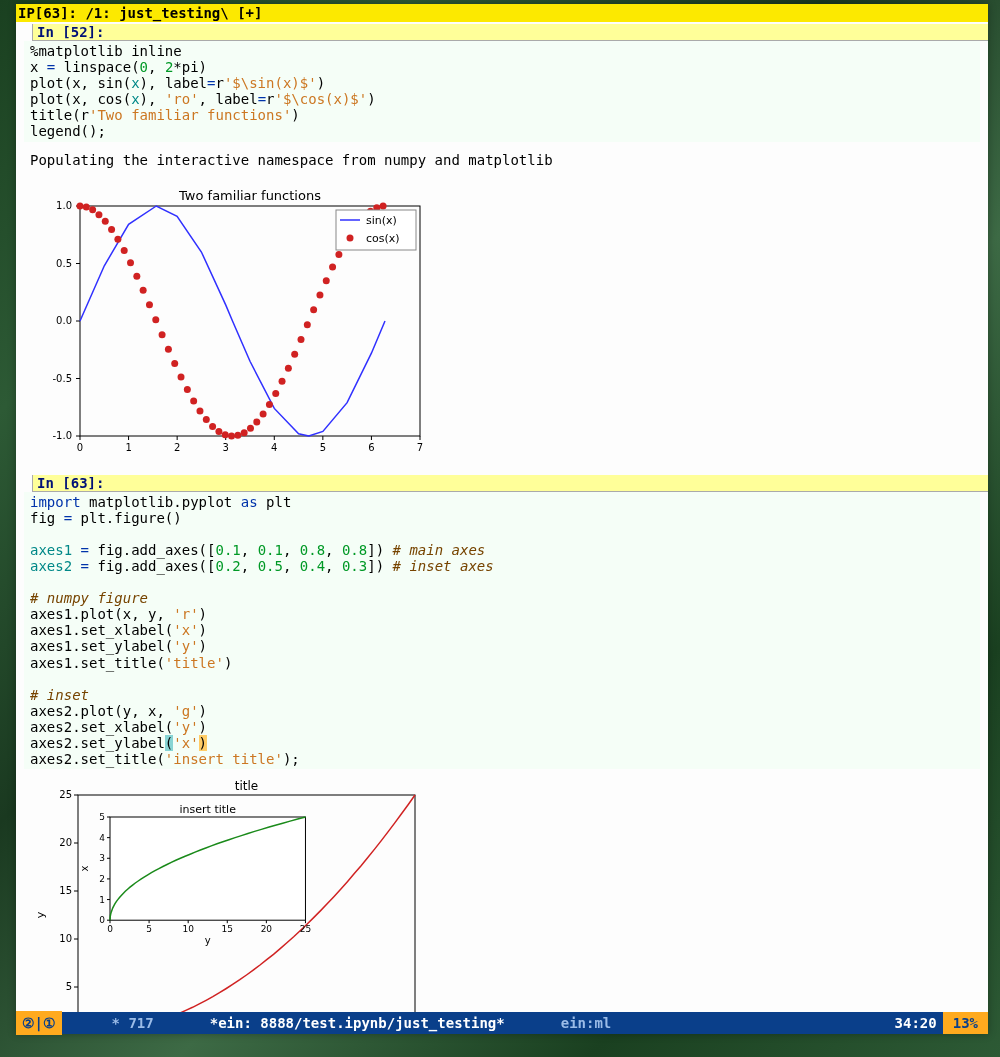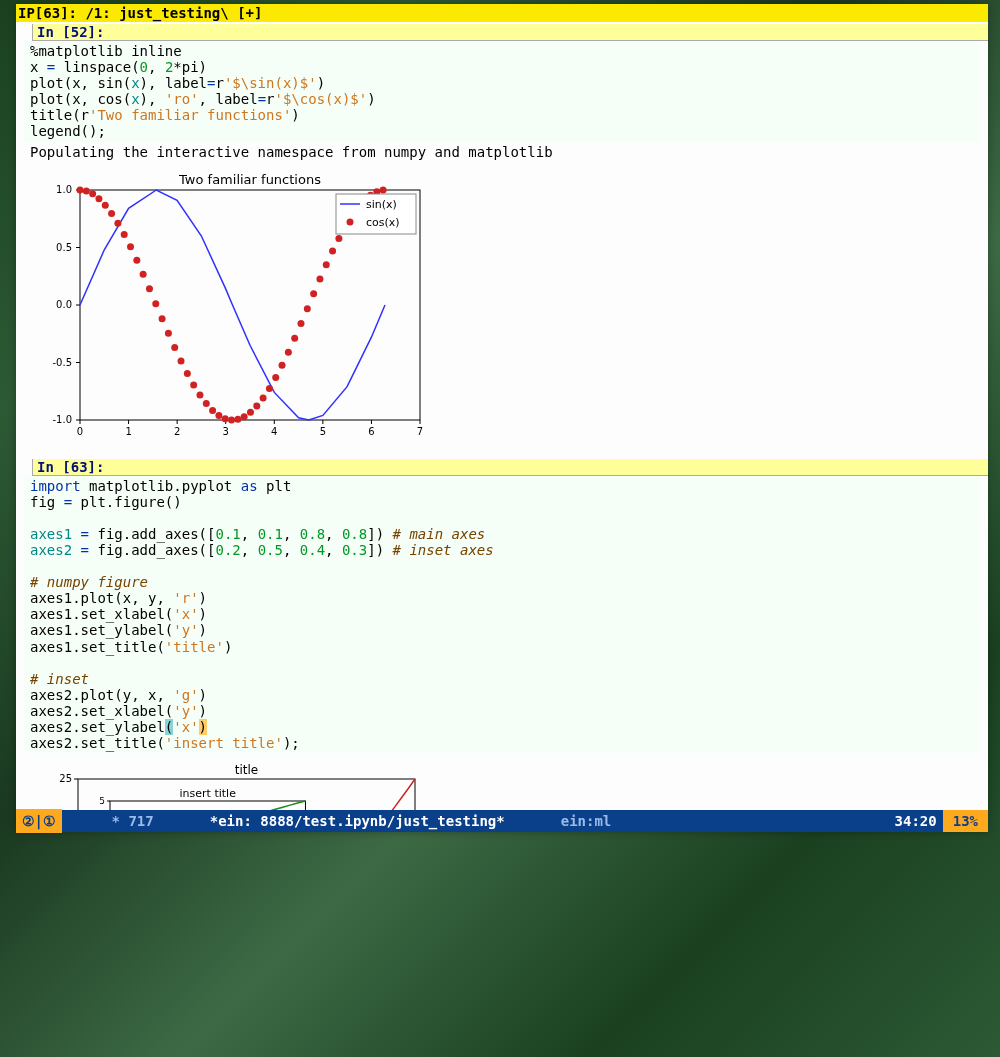"IP[63]: /1: just_testing\ [+]" .win { height: 828px -> 1030px }
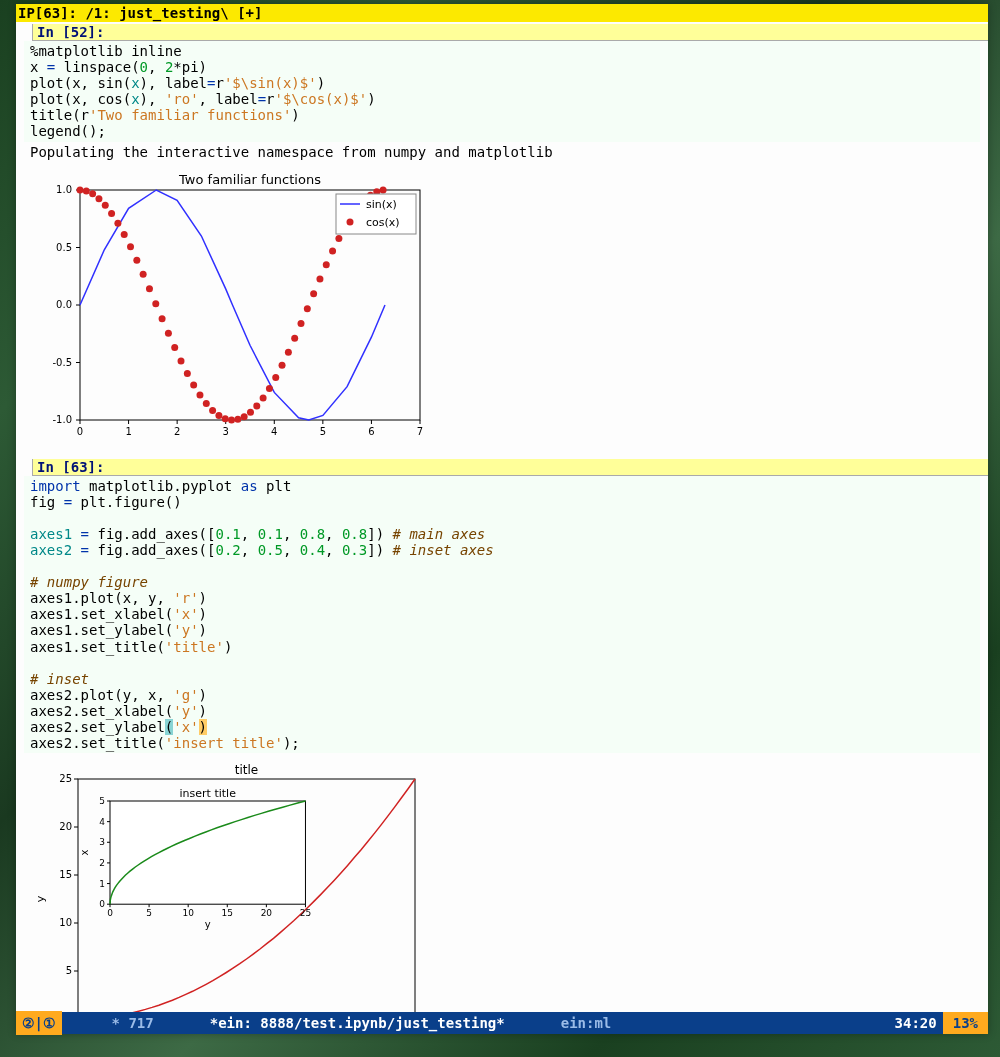"Populating the interactive namespace" .output-text { margin: 0 8px -> 8px 8px }
